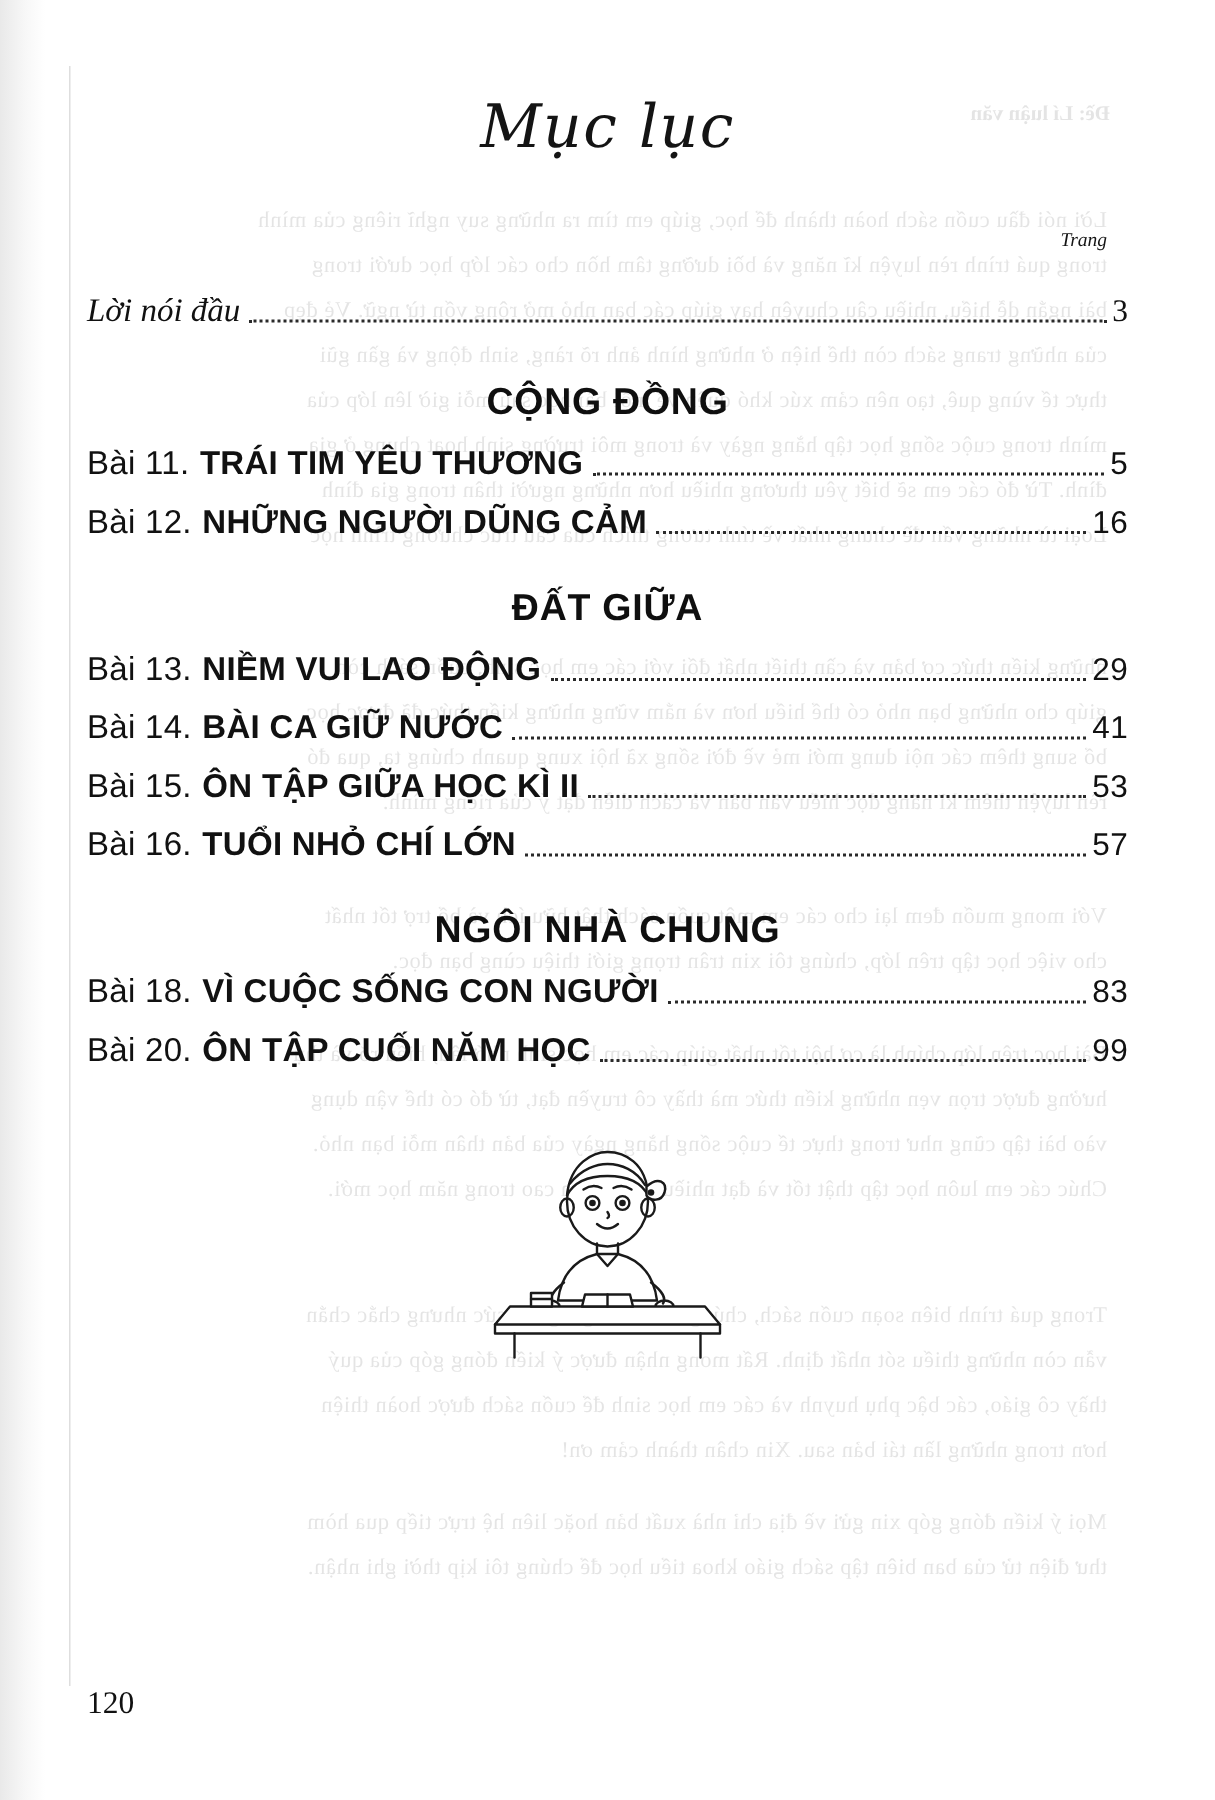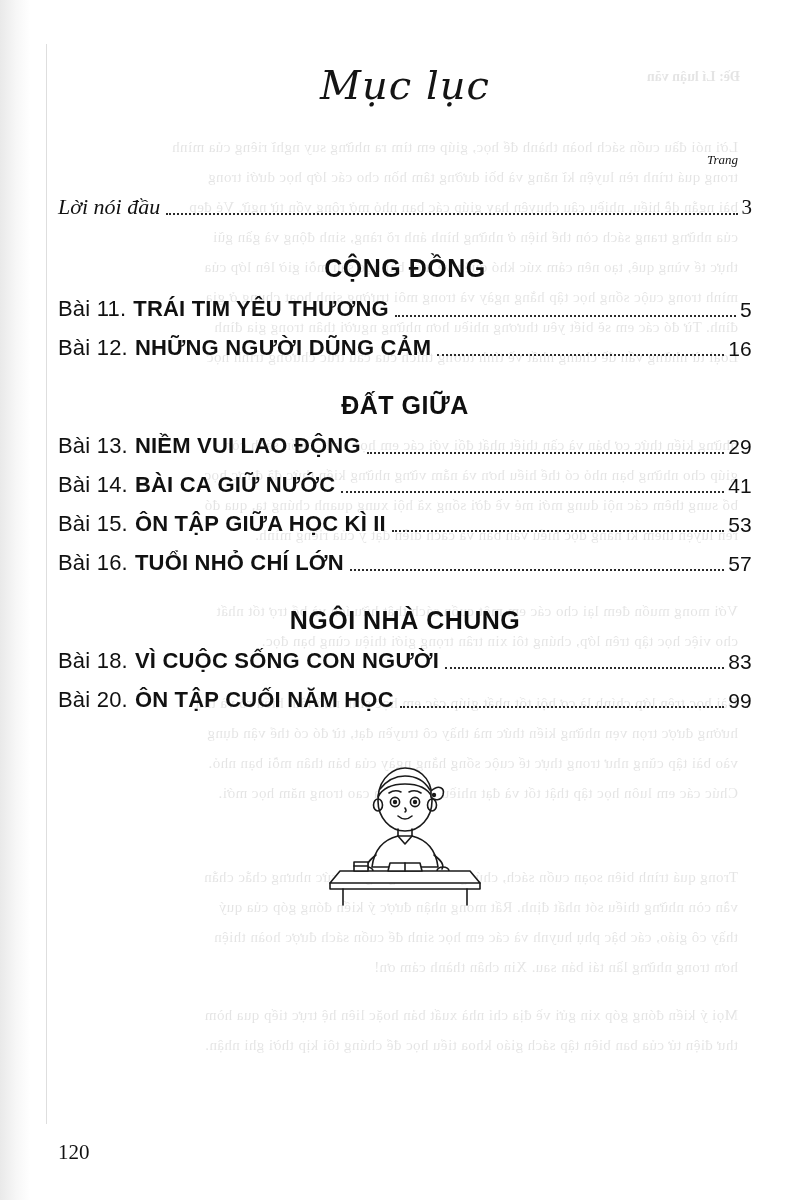"120" .folio { bottom: 35px -> 52px }
